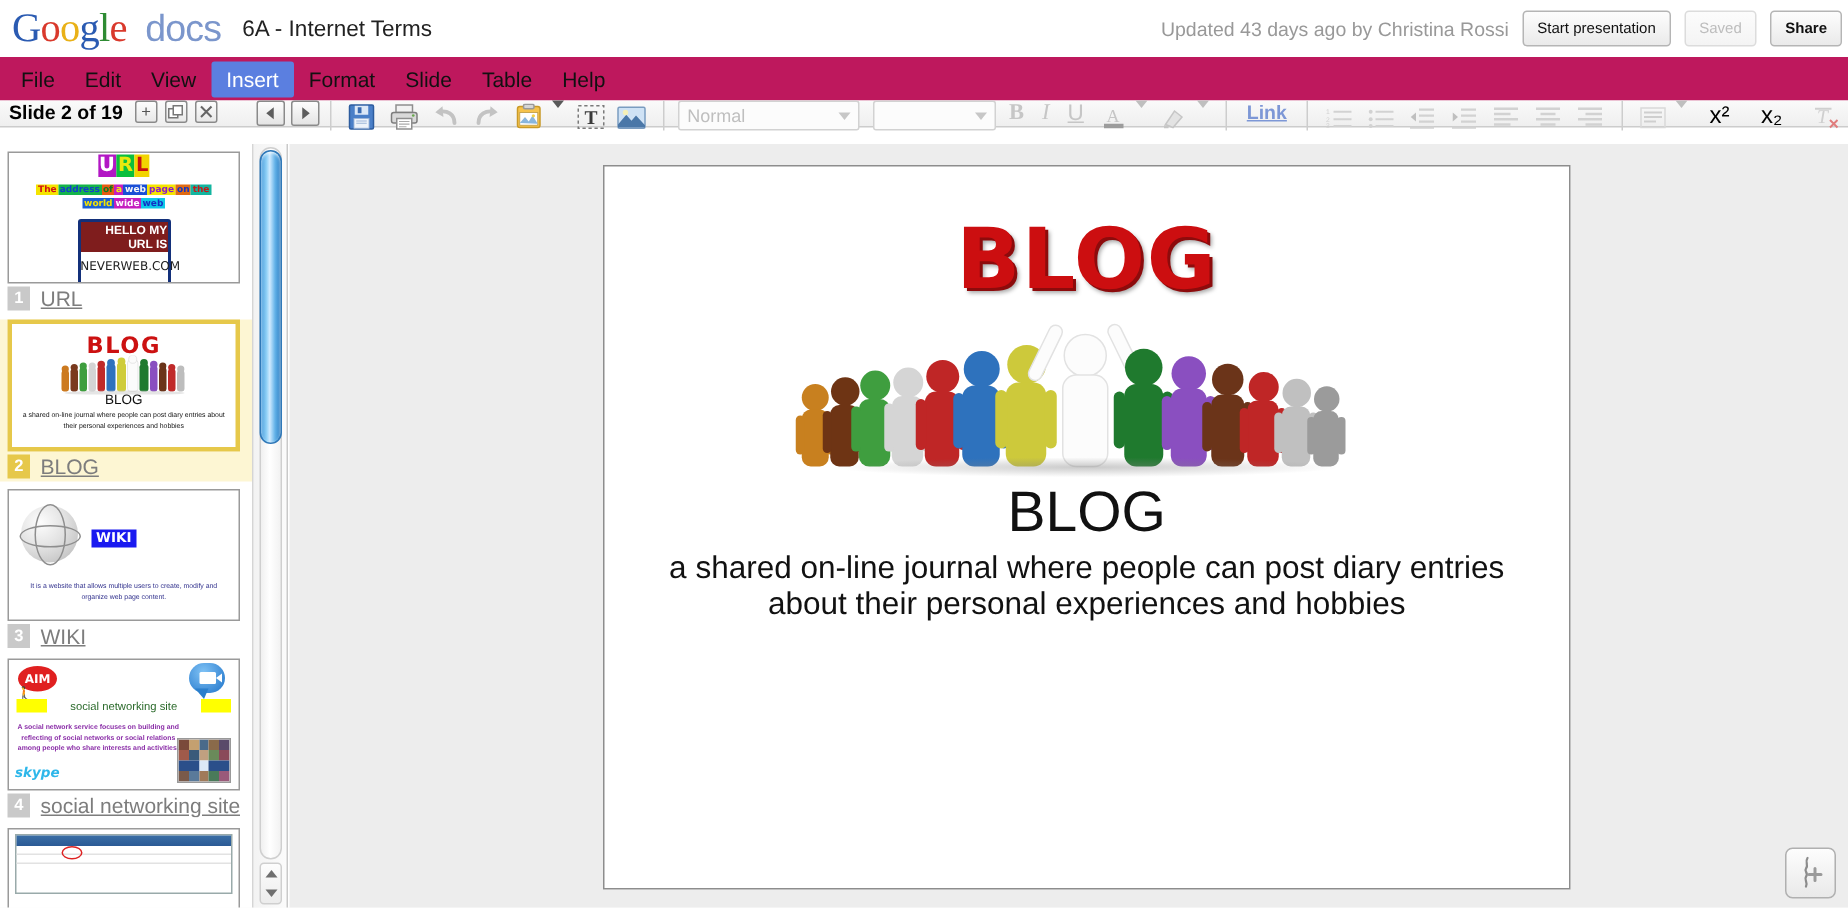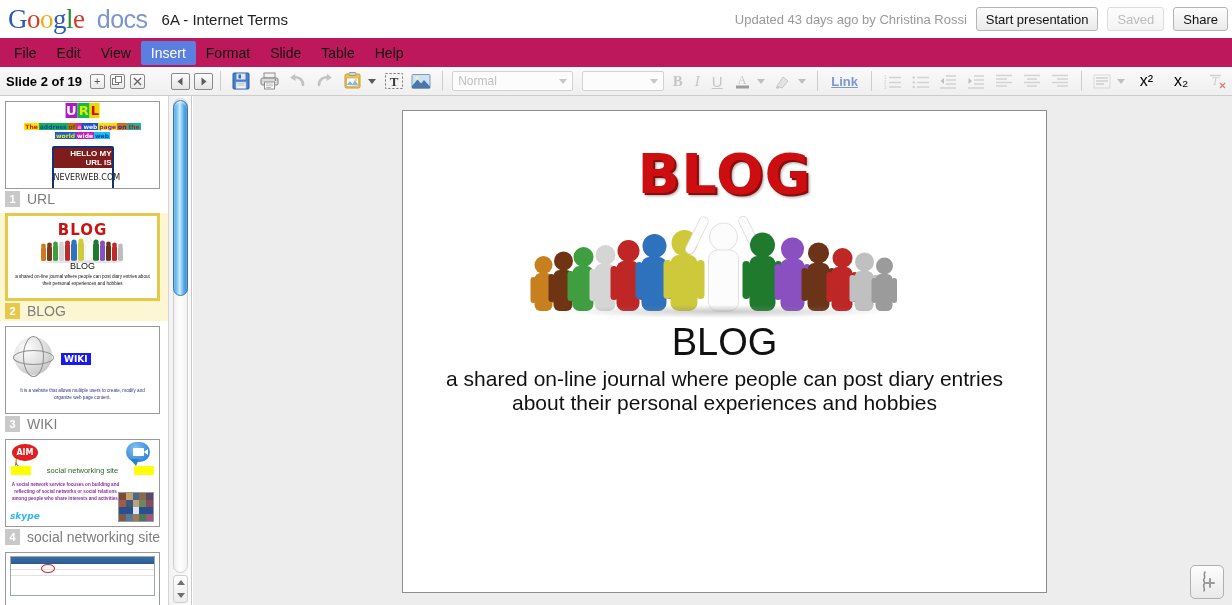"Start presentation" .btn { font-size: 13px -> 10px }
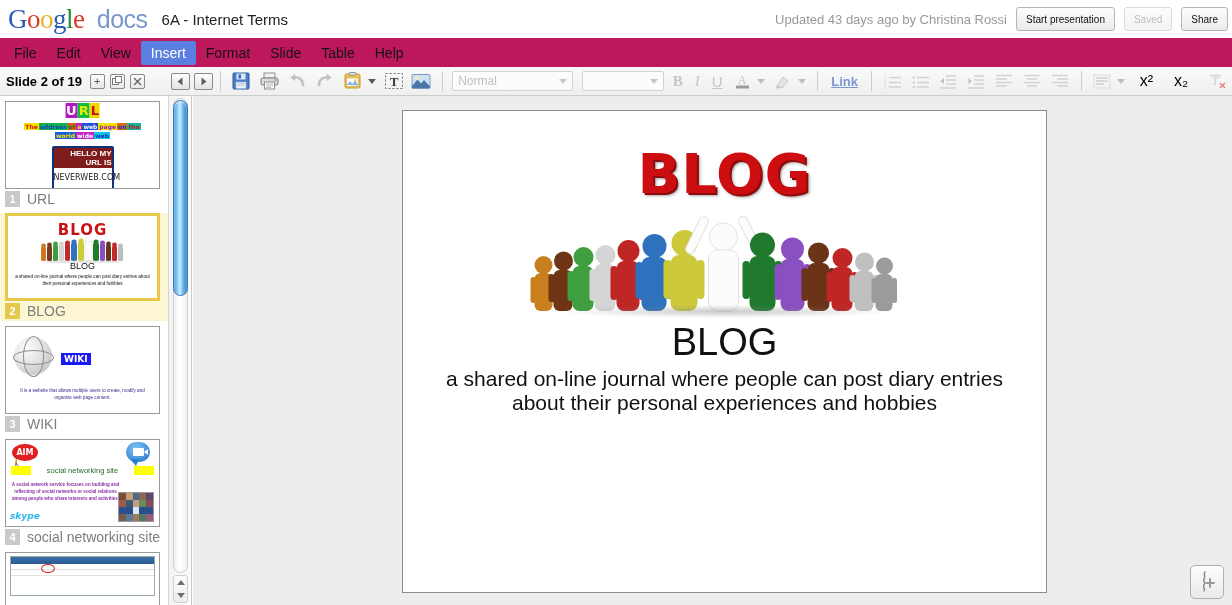"Share" .btn.strong { font-weight: normal -> bold }
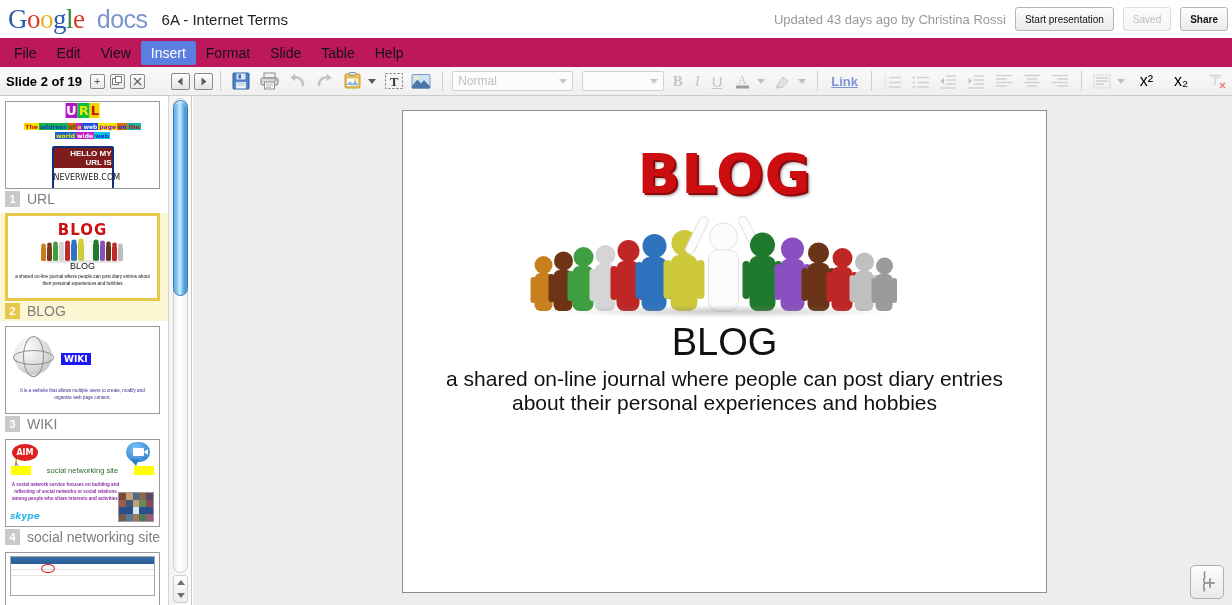"Slide 2 of 19" .toolbar { align-items: center -> flex-start; height: 29px -> 18px }
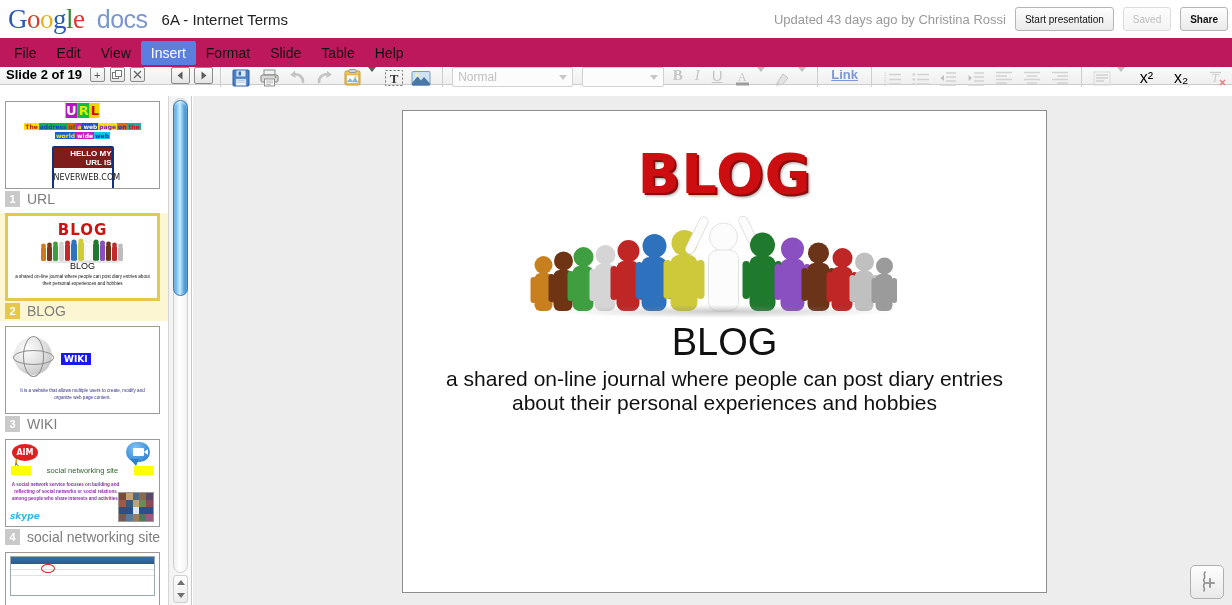"URL" .thumb-name { text-decoration: none -> underline }
